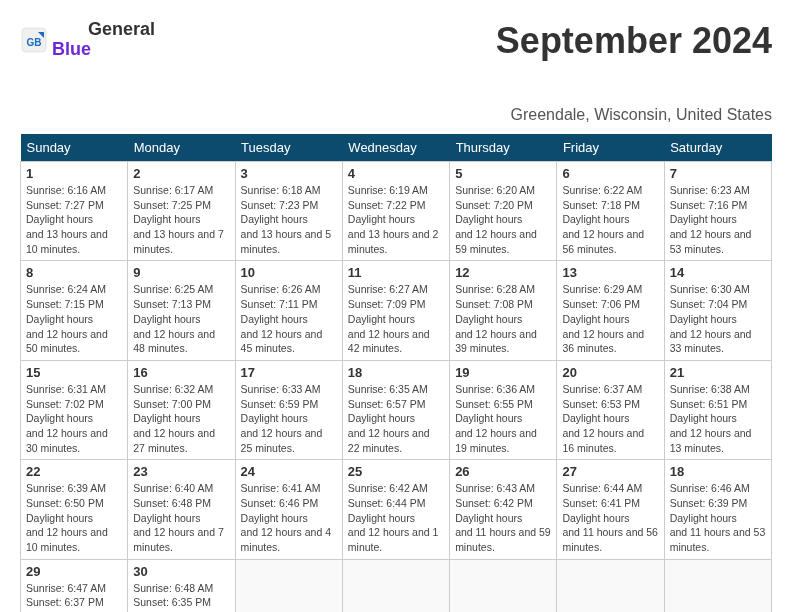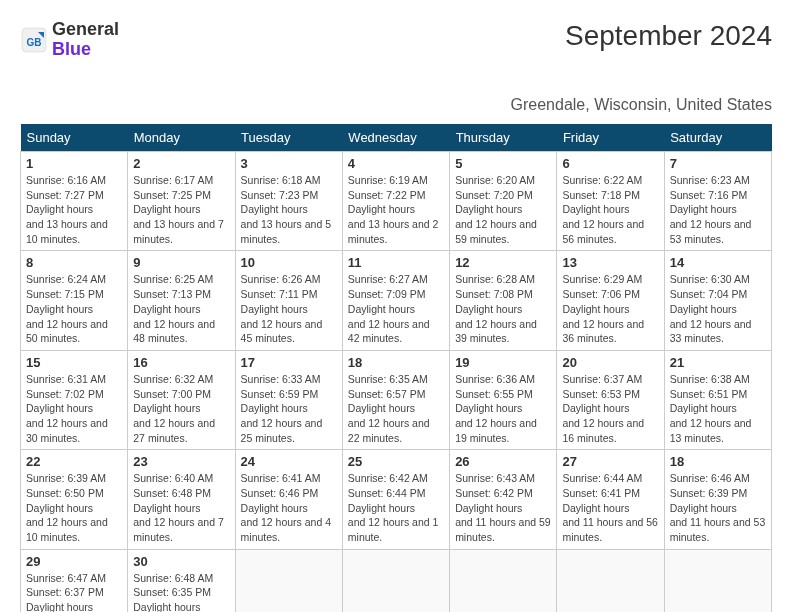"General" .logo-general { margin-left: none -> 36px }
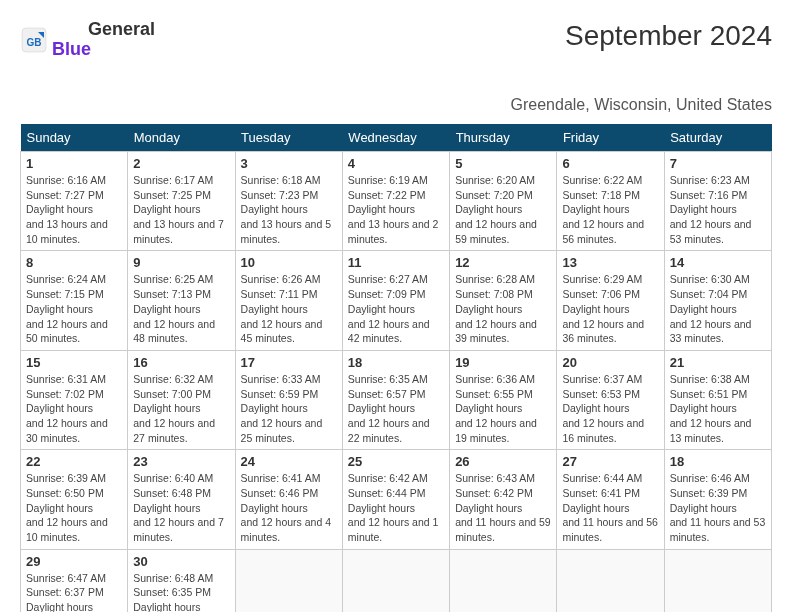"September 2024" .month-title { font-size: 28px -> 36px; font-weight: normal -> bold }
